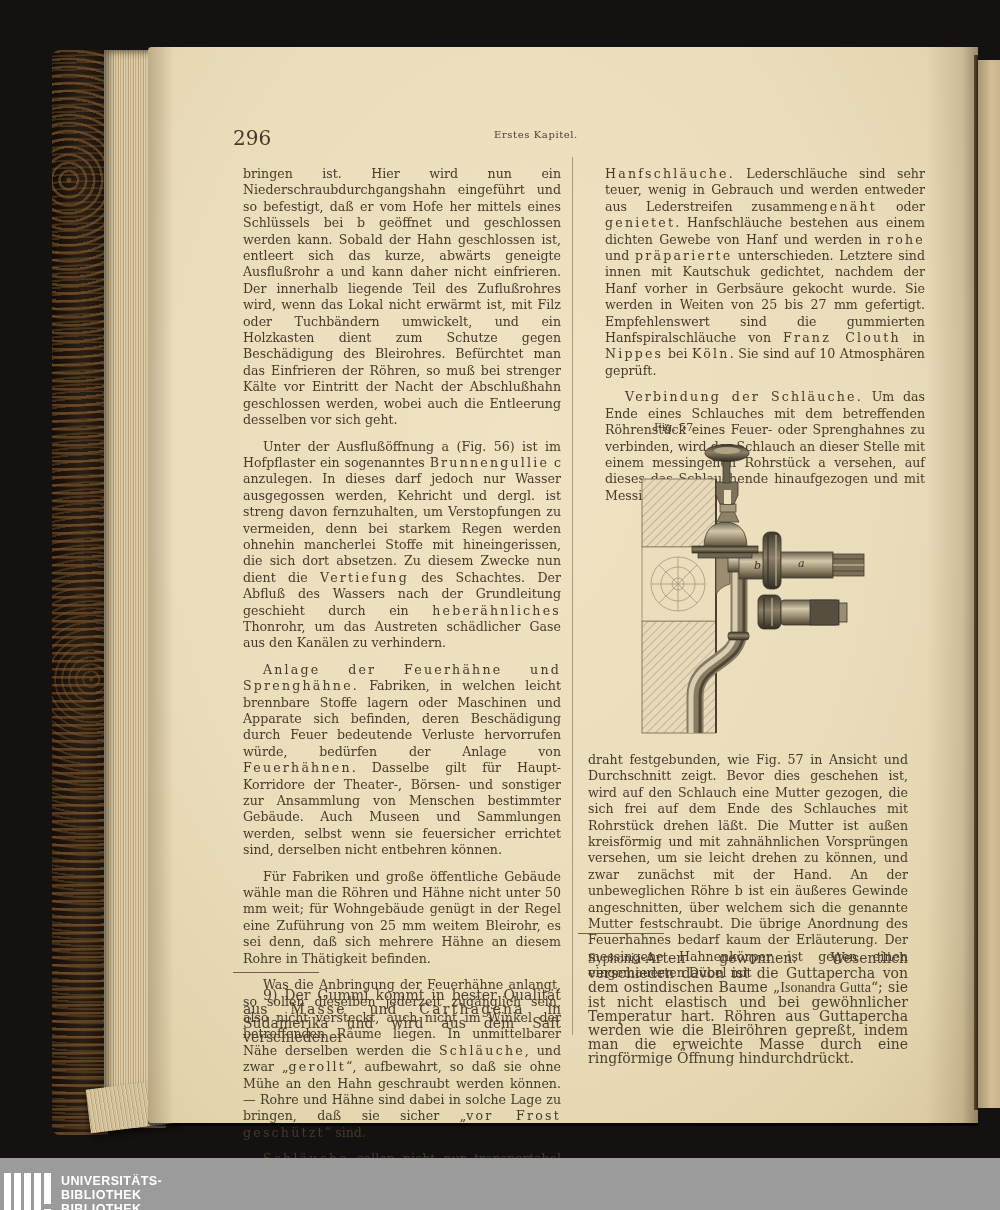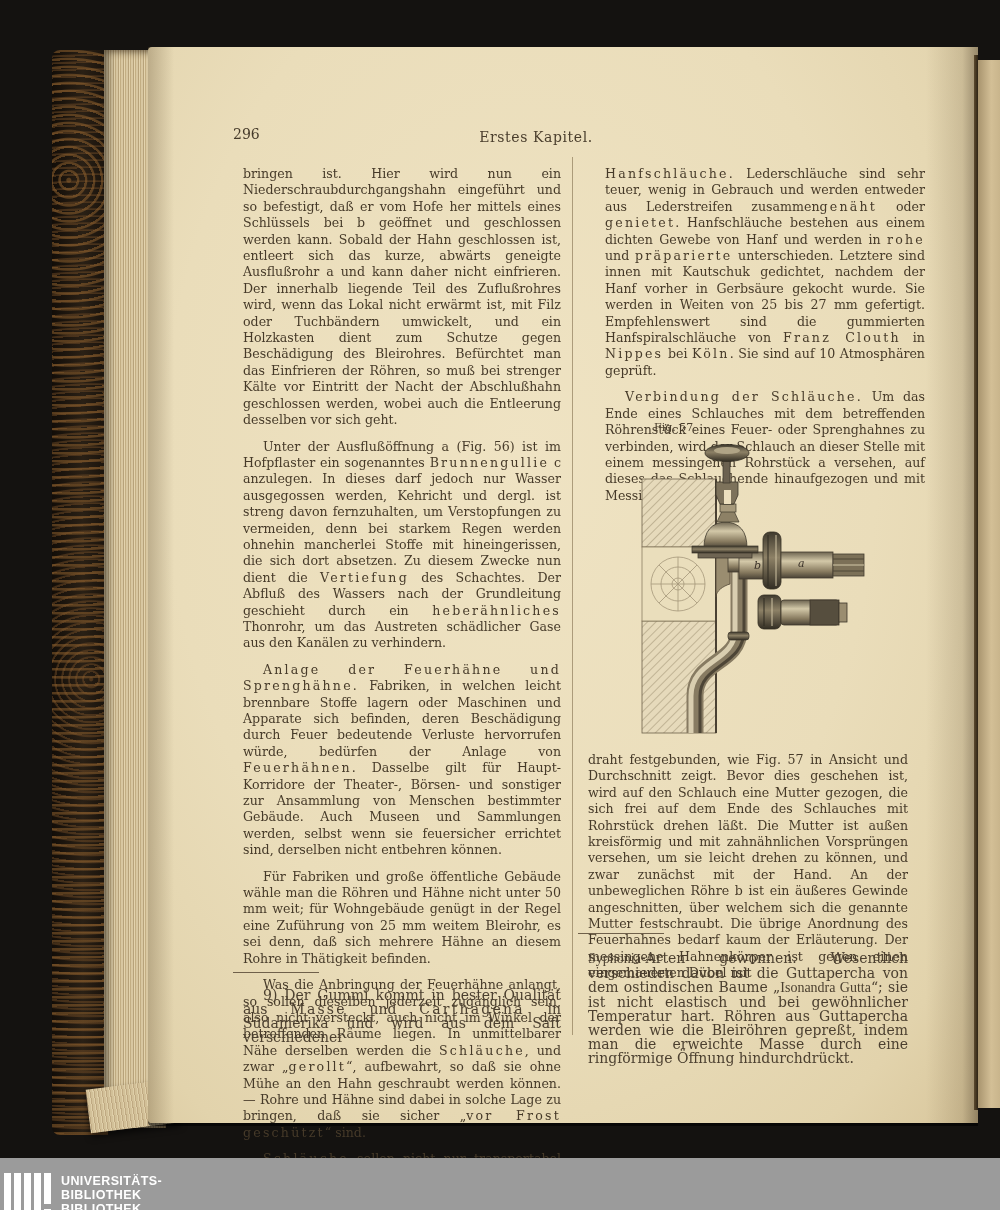"296" .pagenum { font-size: 14px -> 20px }
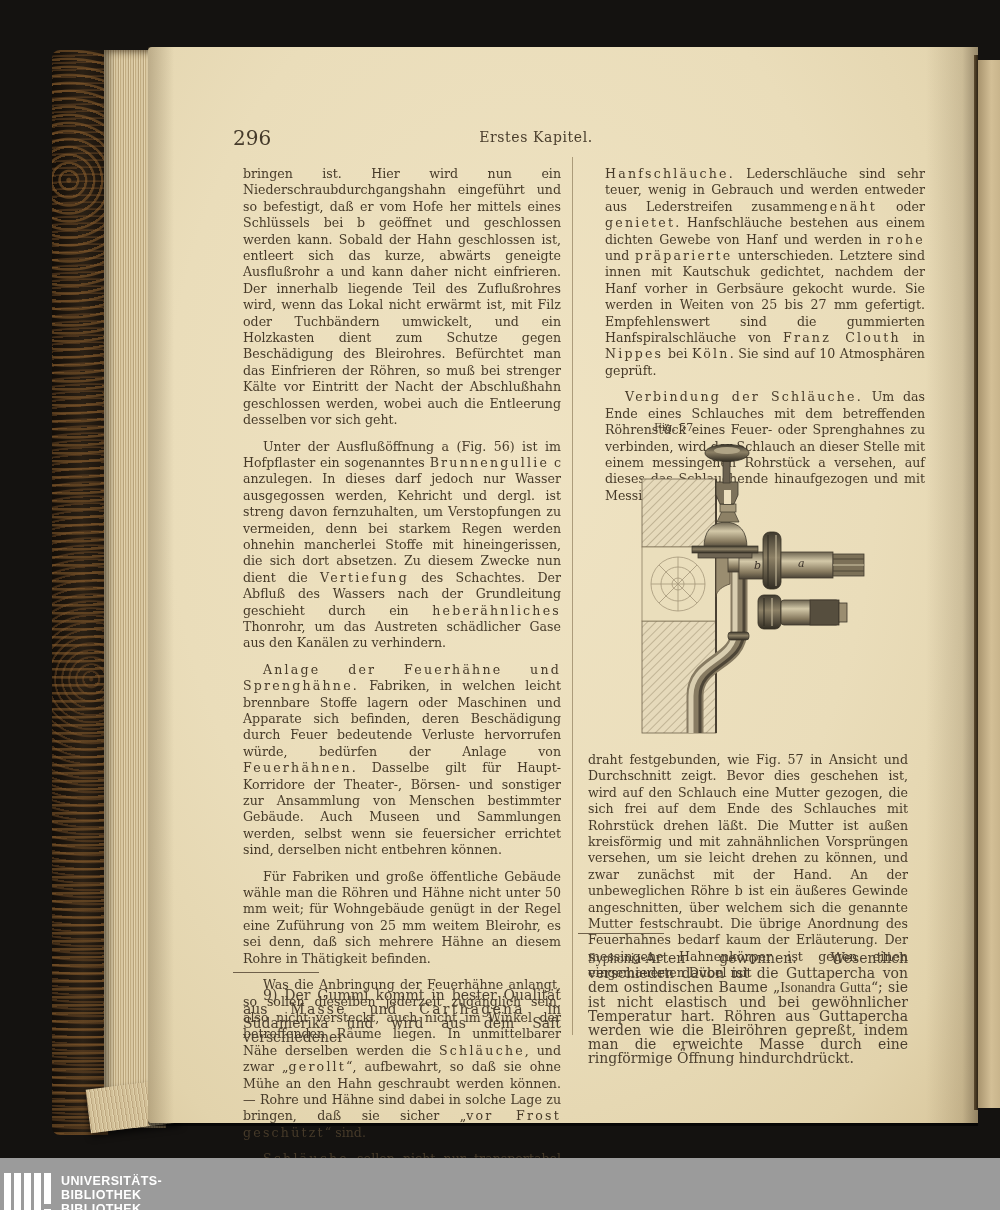"Erstes Kapitel." .running-header { font-size: 14px -> 10px }
